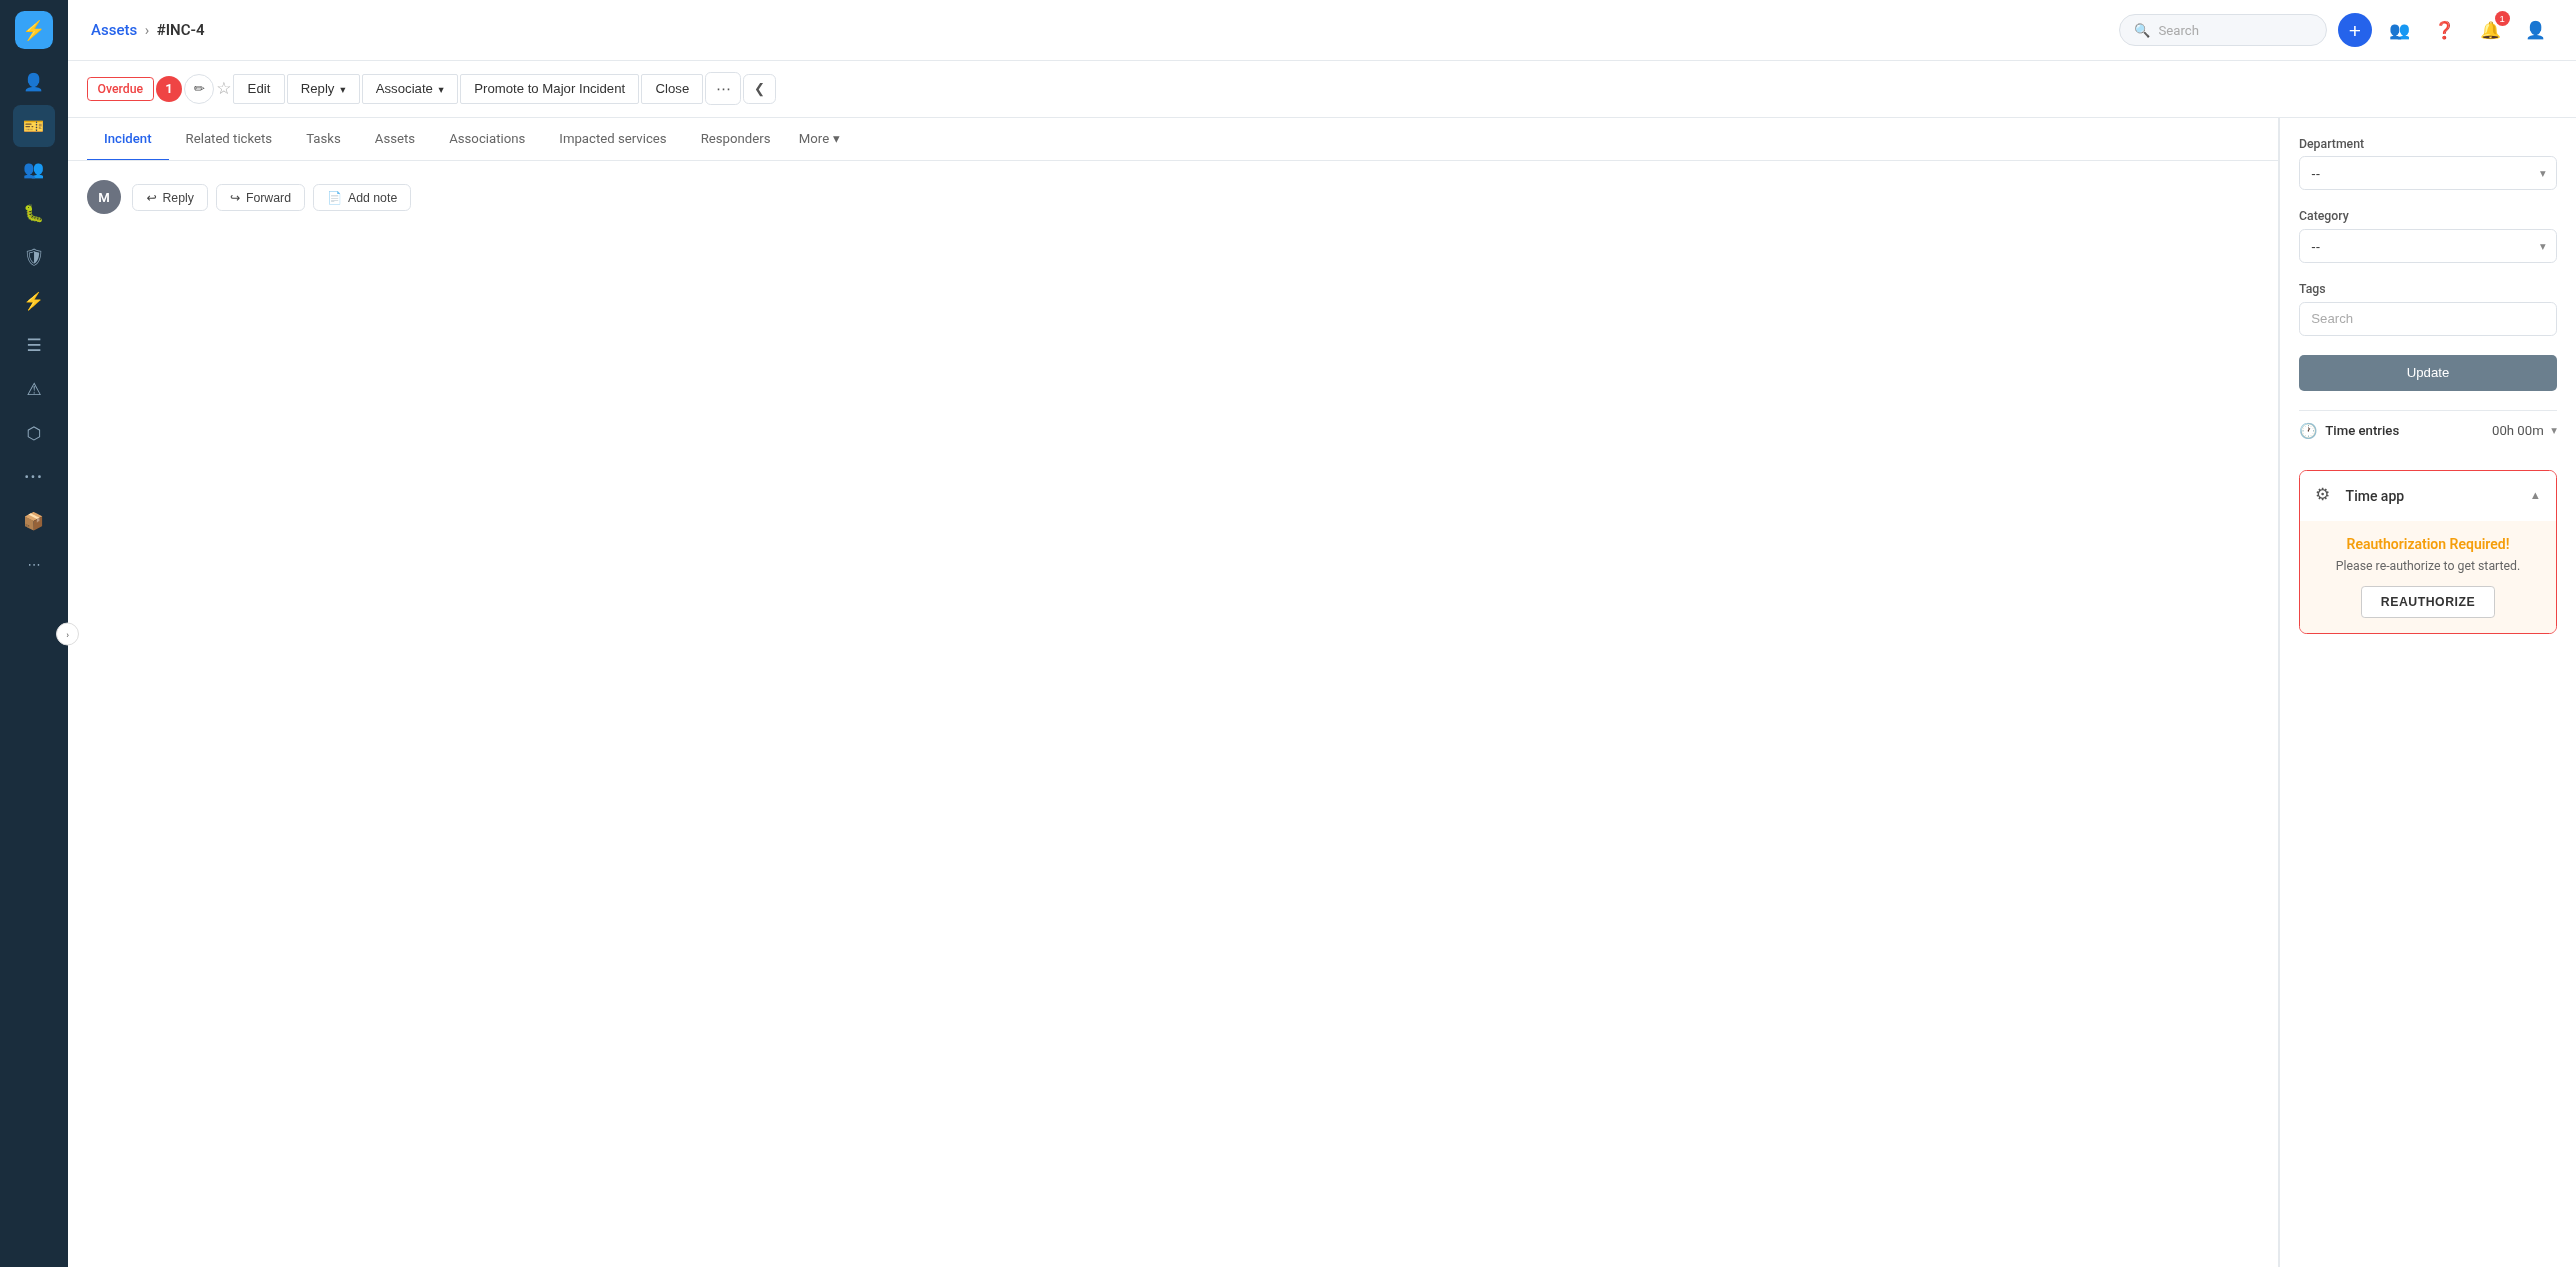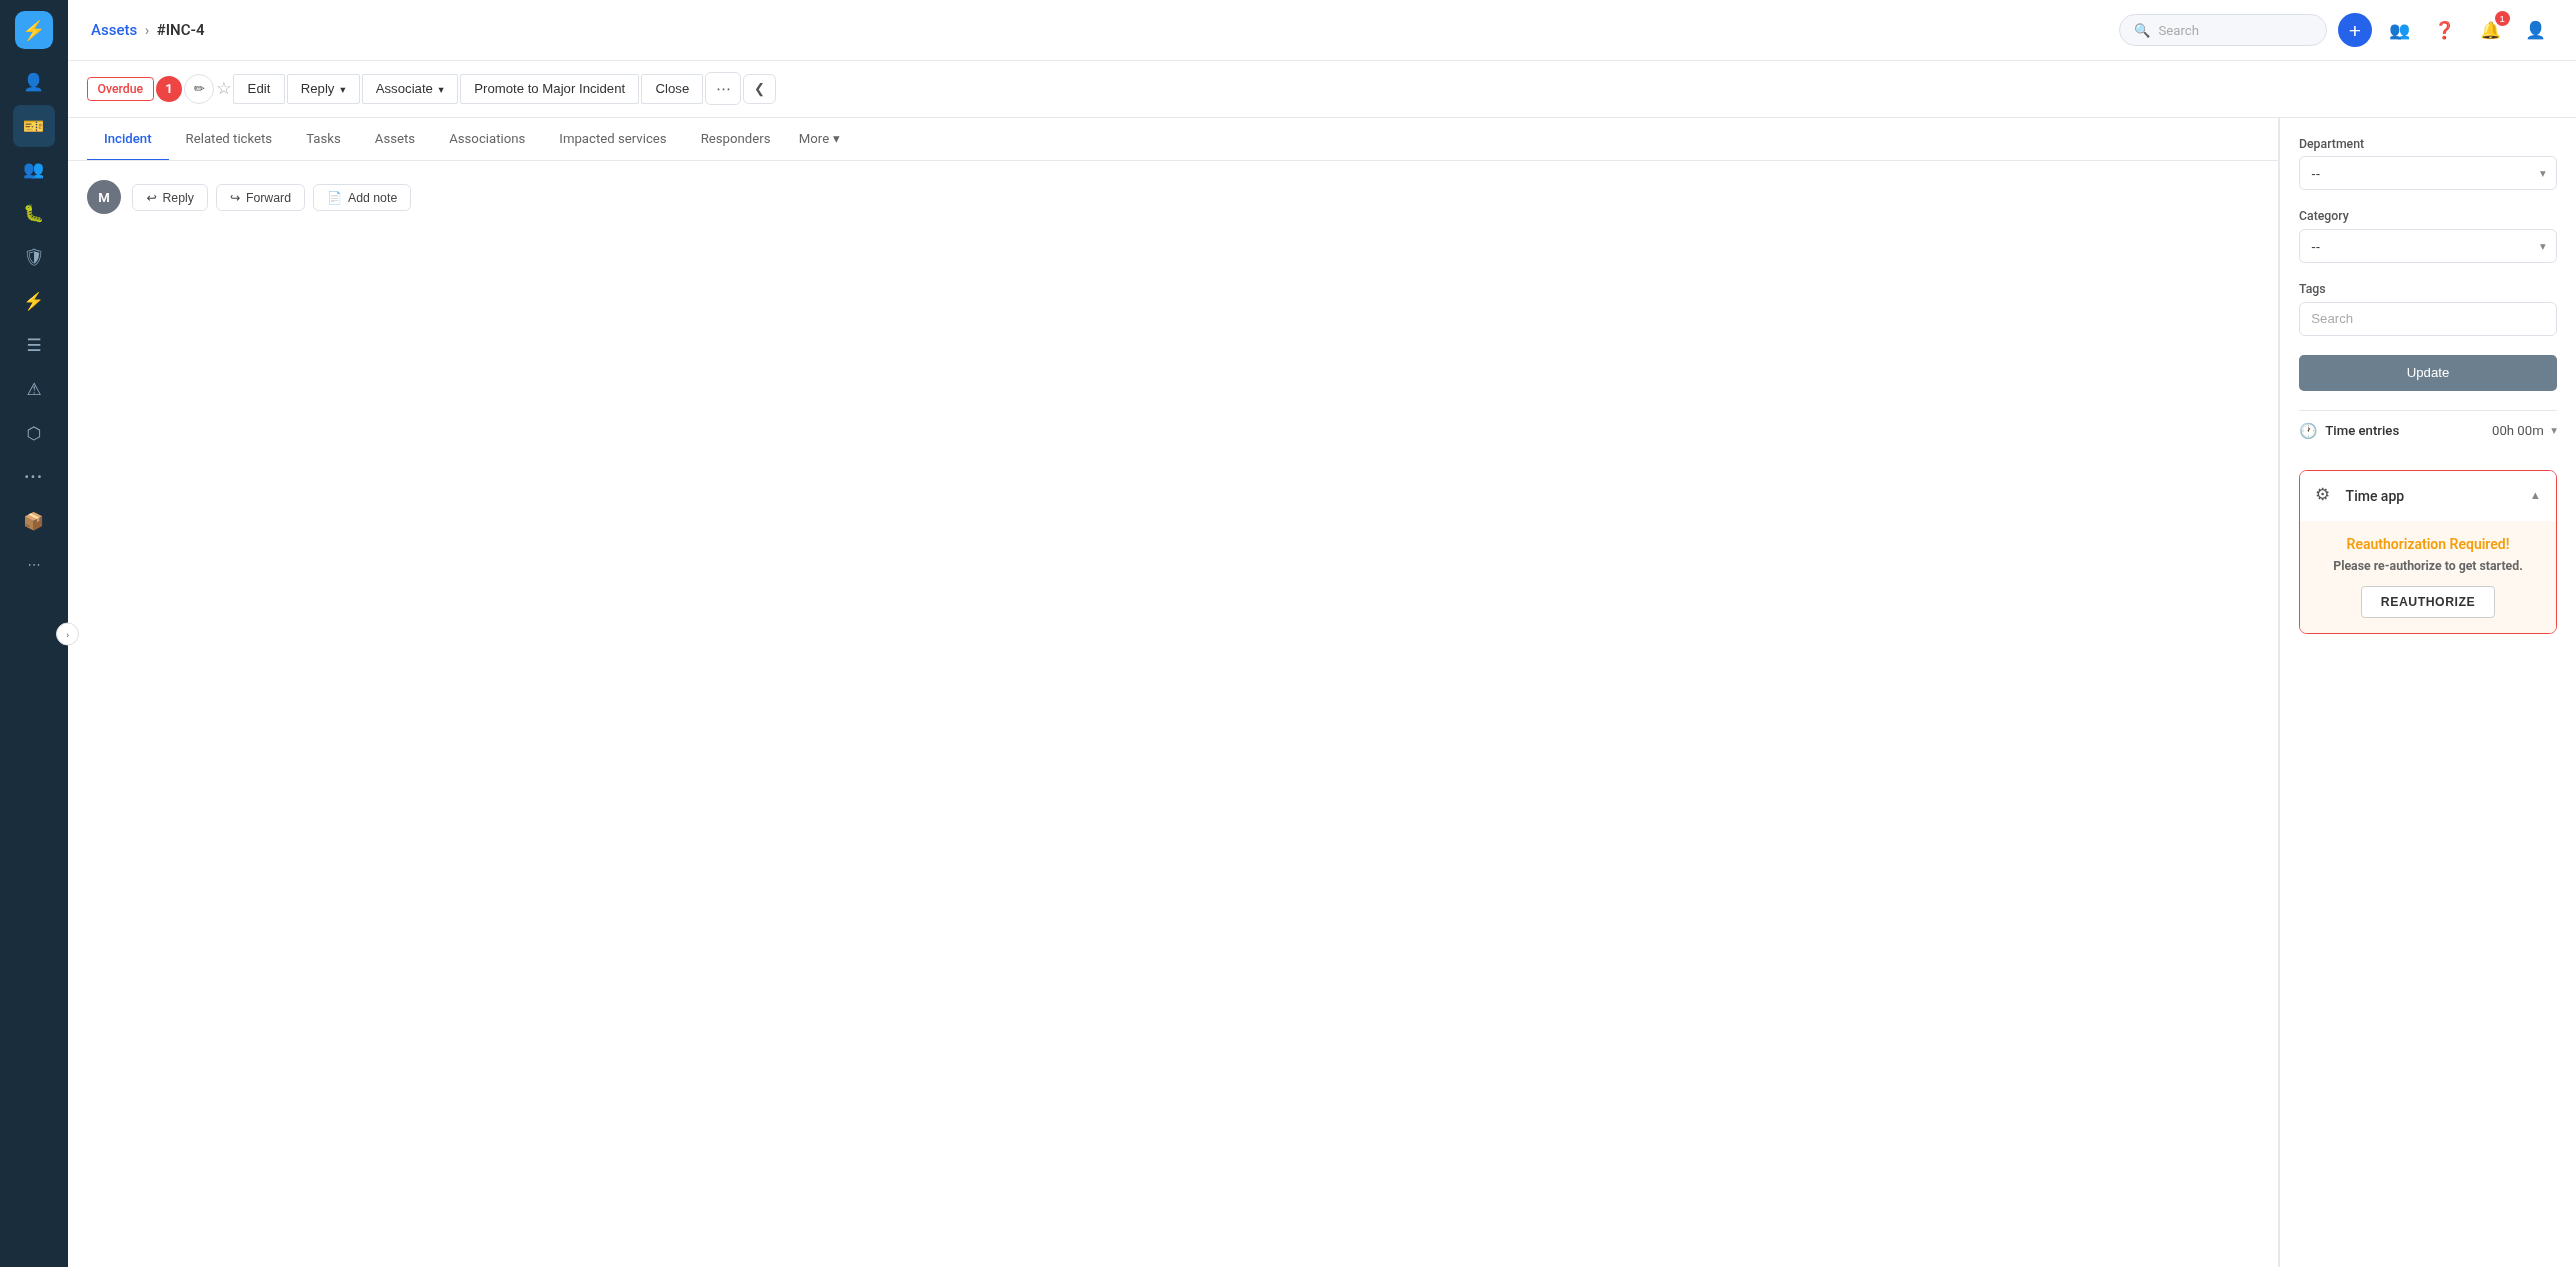"Please re-authorize to get started." .oauth-reauth-text { font-weight: bold -> none }
